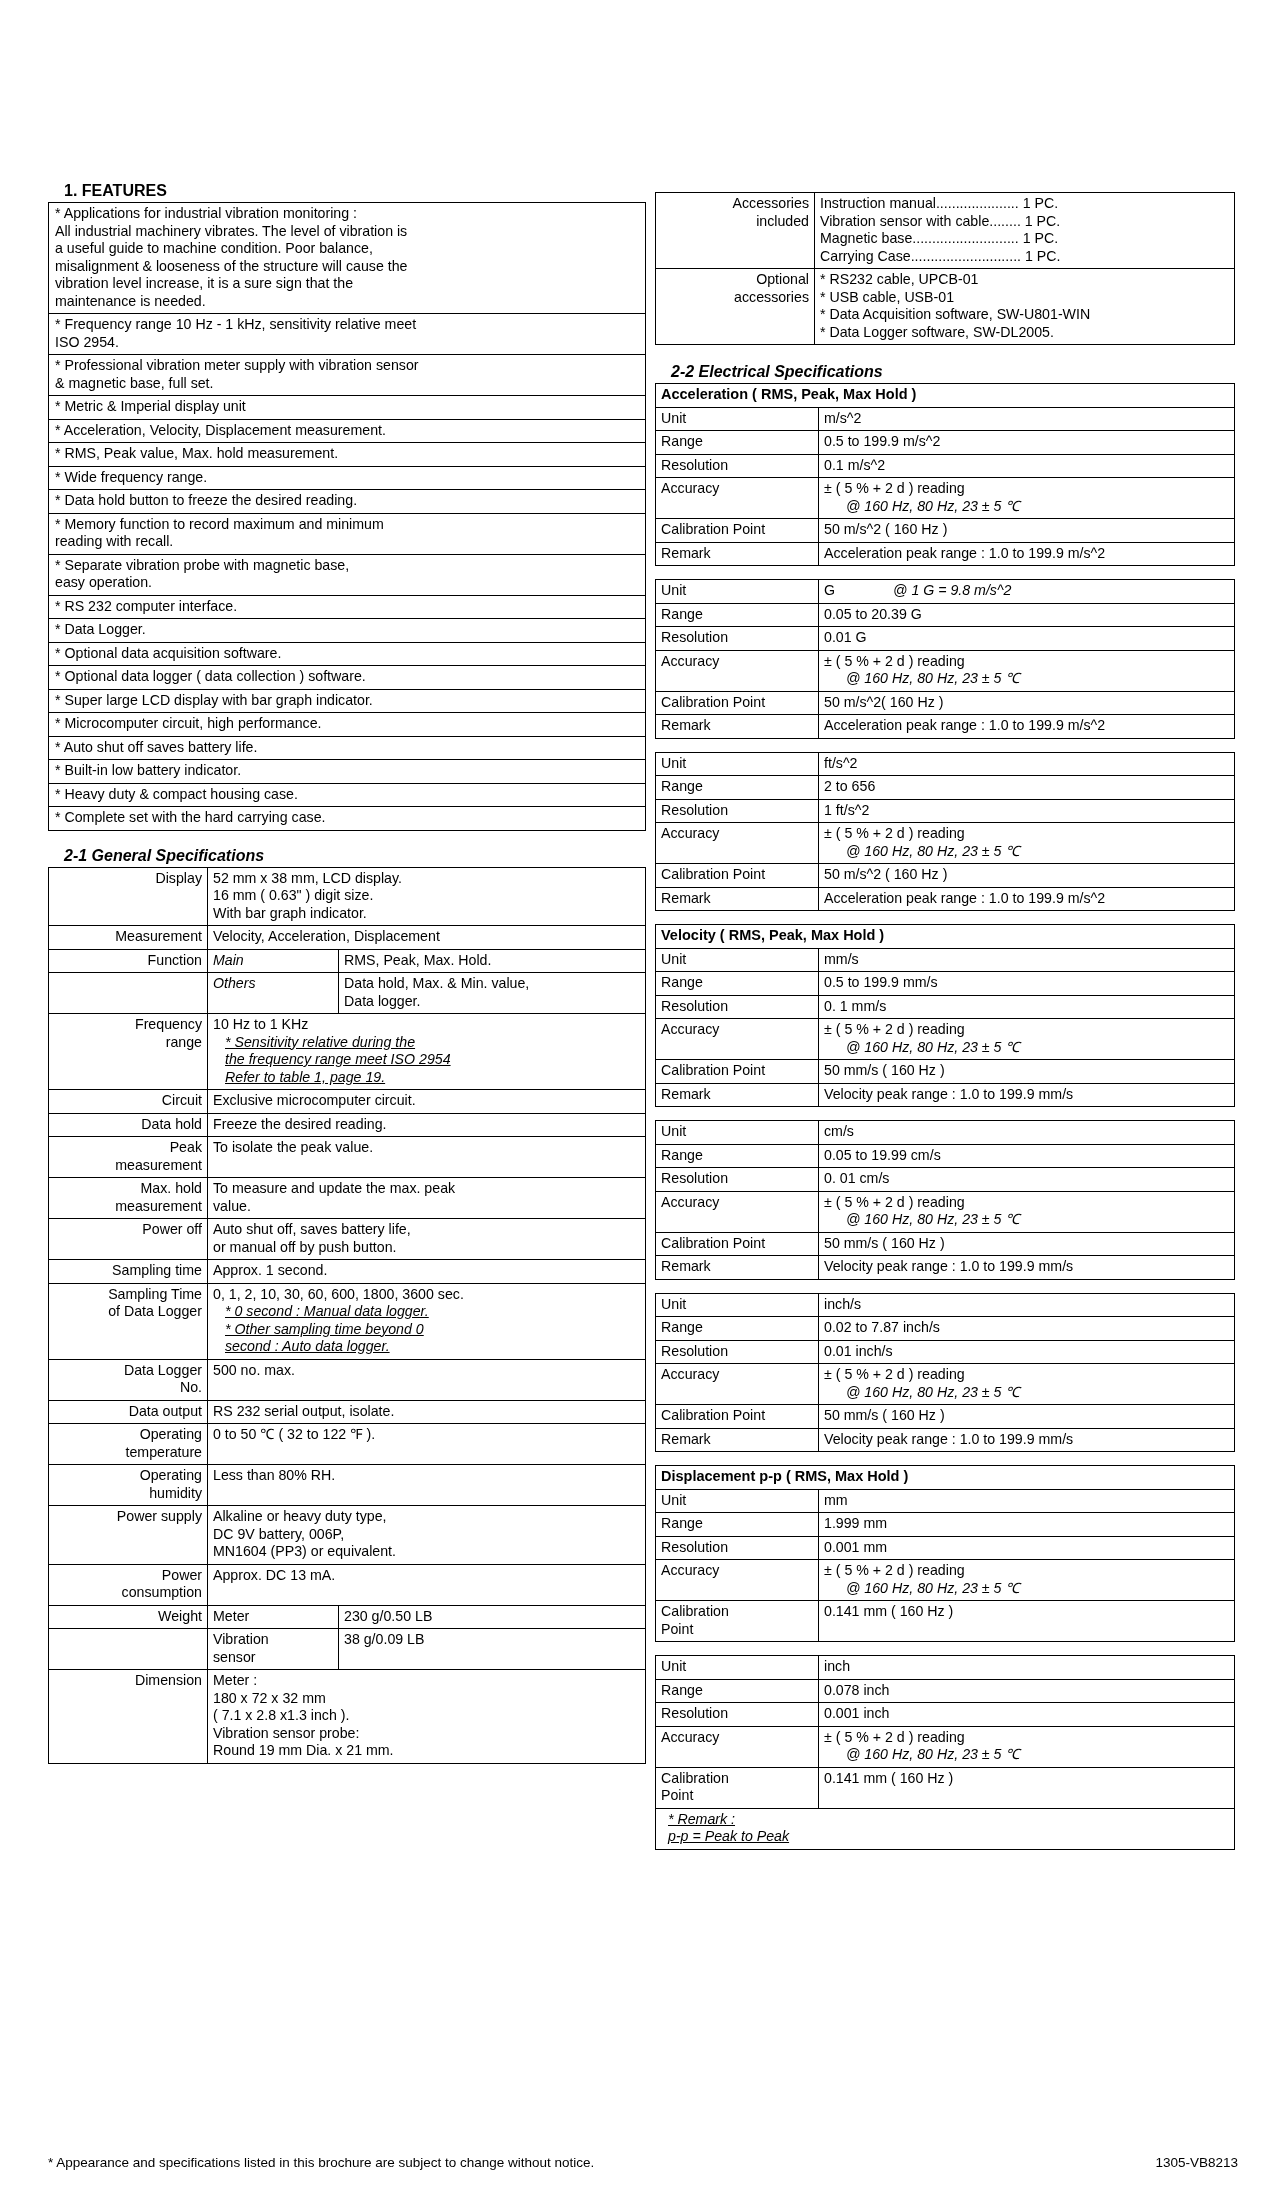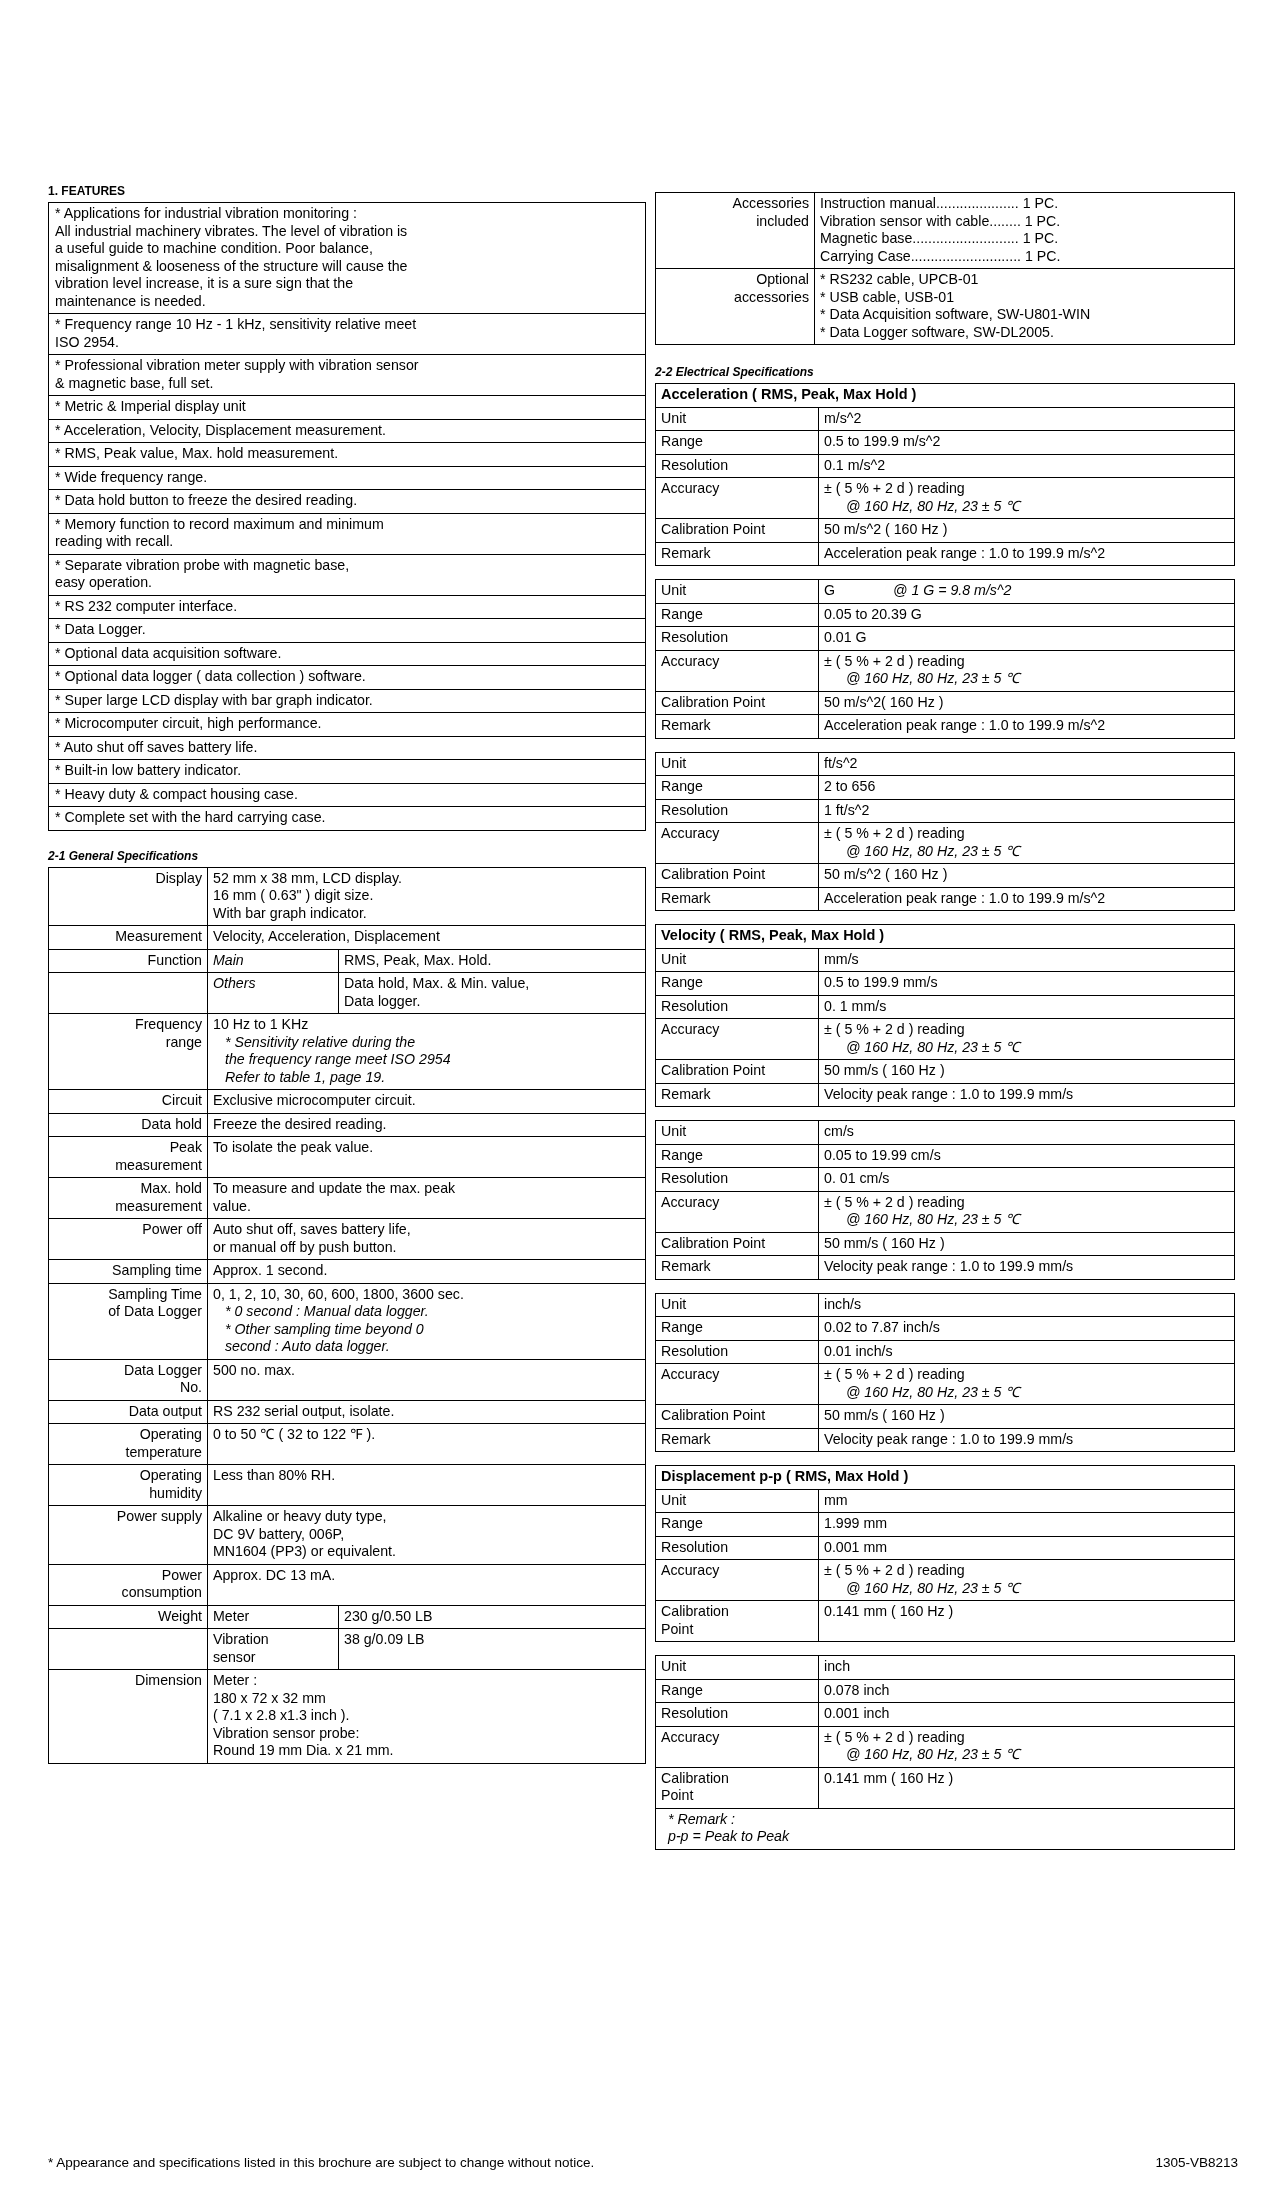"1. FEATURES" .sec-title { font-size: 12px -> 16px; margin: 0 0 2px 0 -> 0 0 2px 16px }
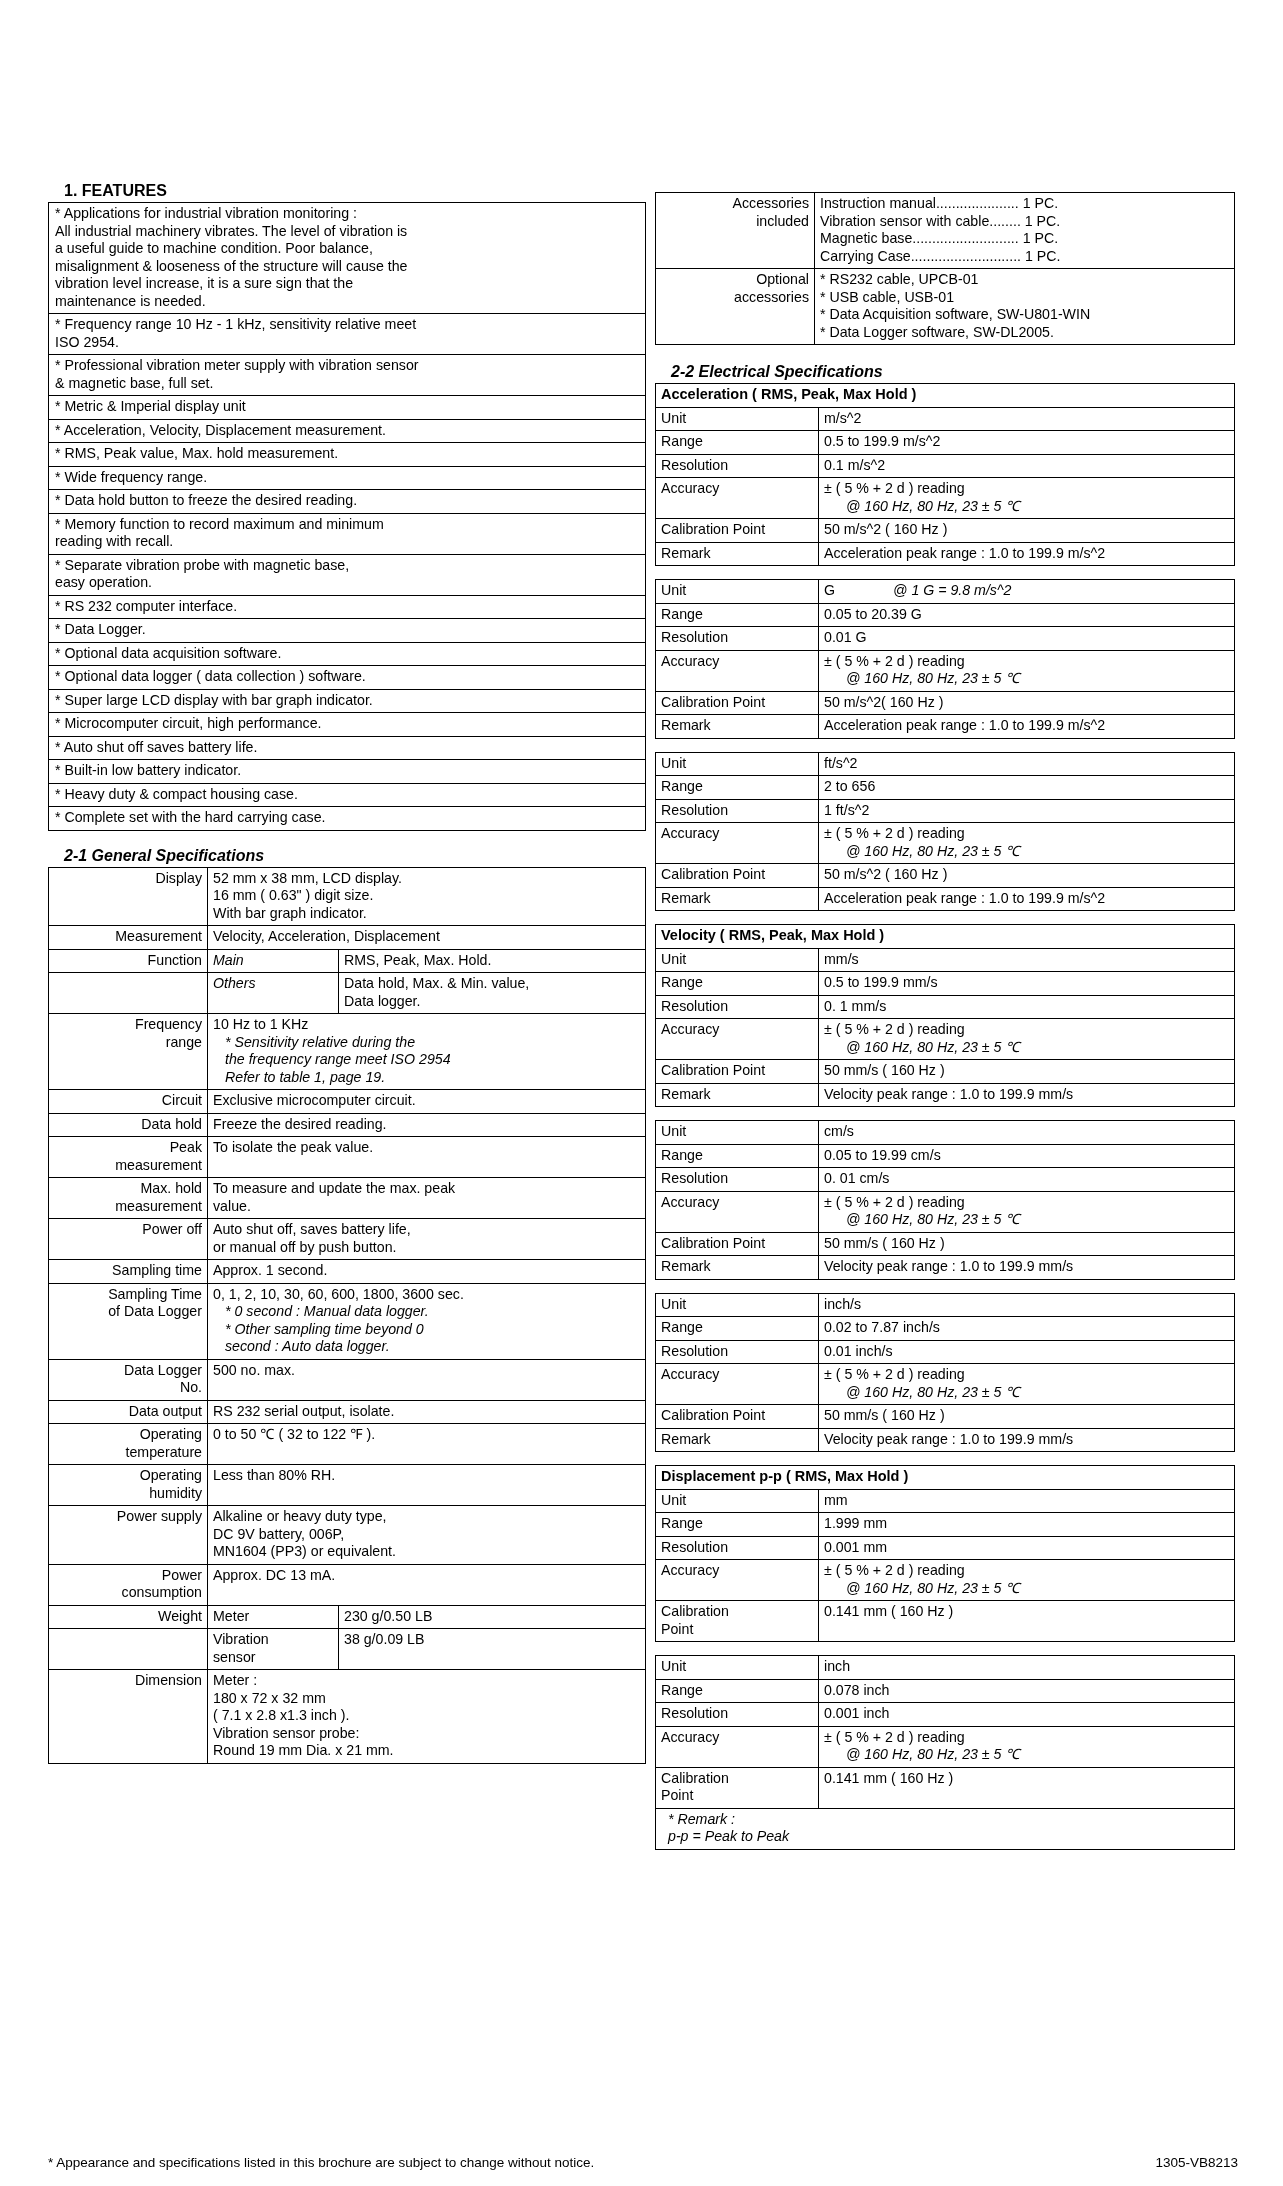"* Sensitivity relative during the" .pad-l { text-decoration: none -> underline }
